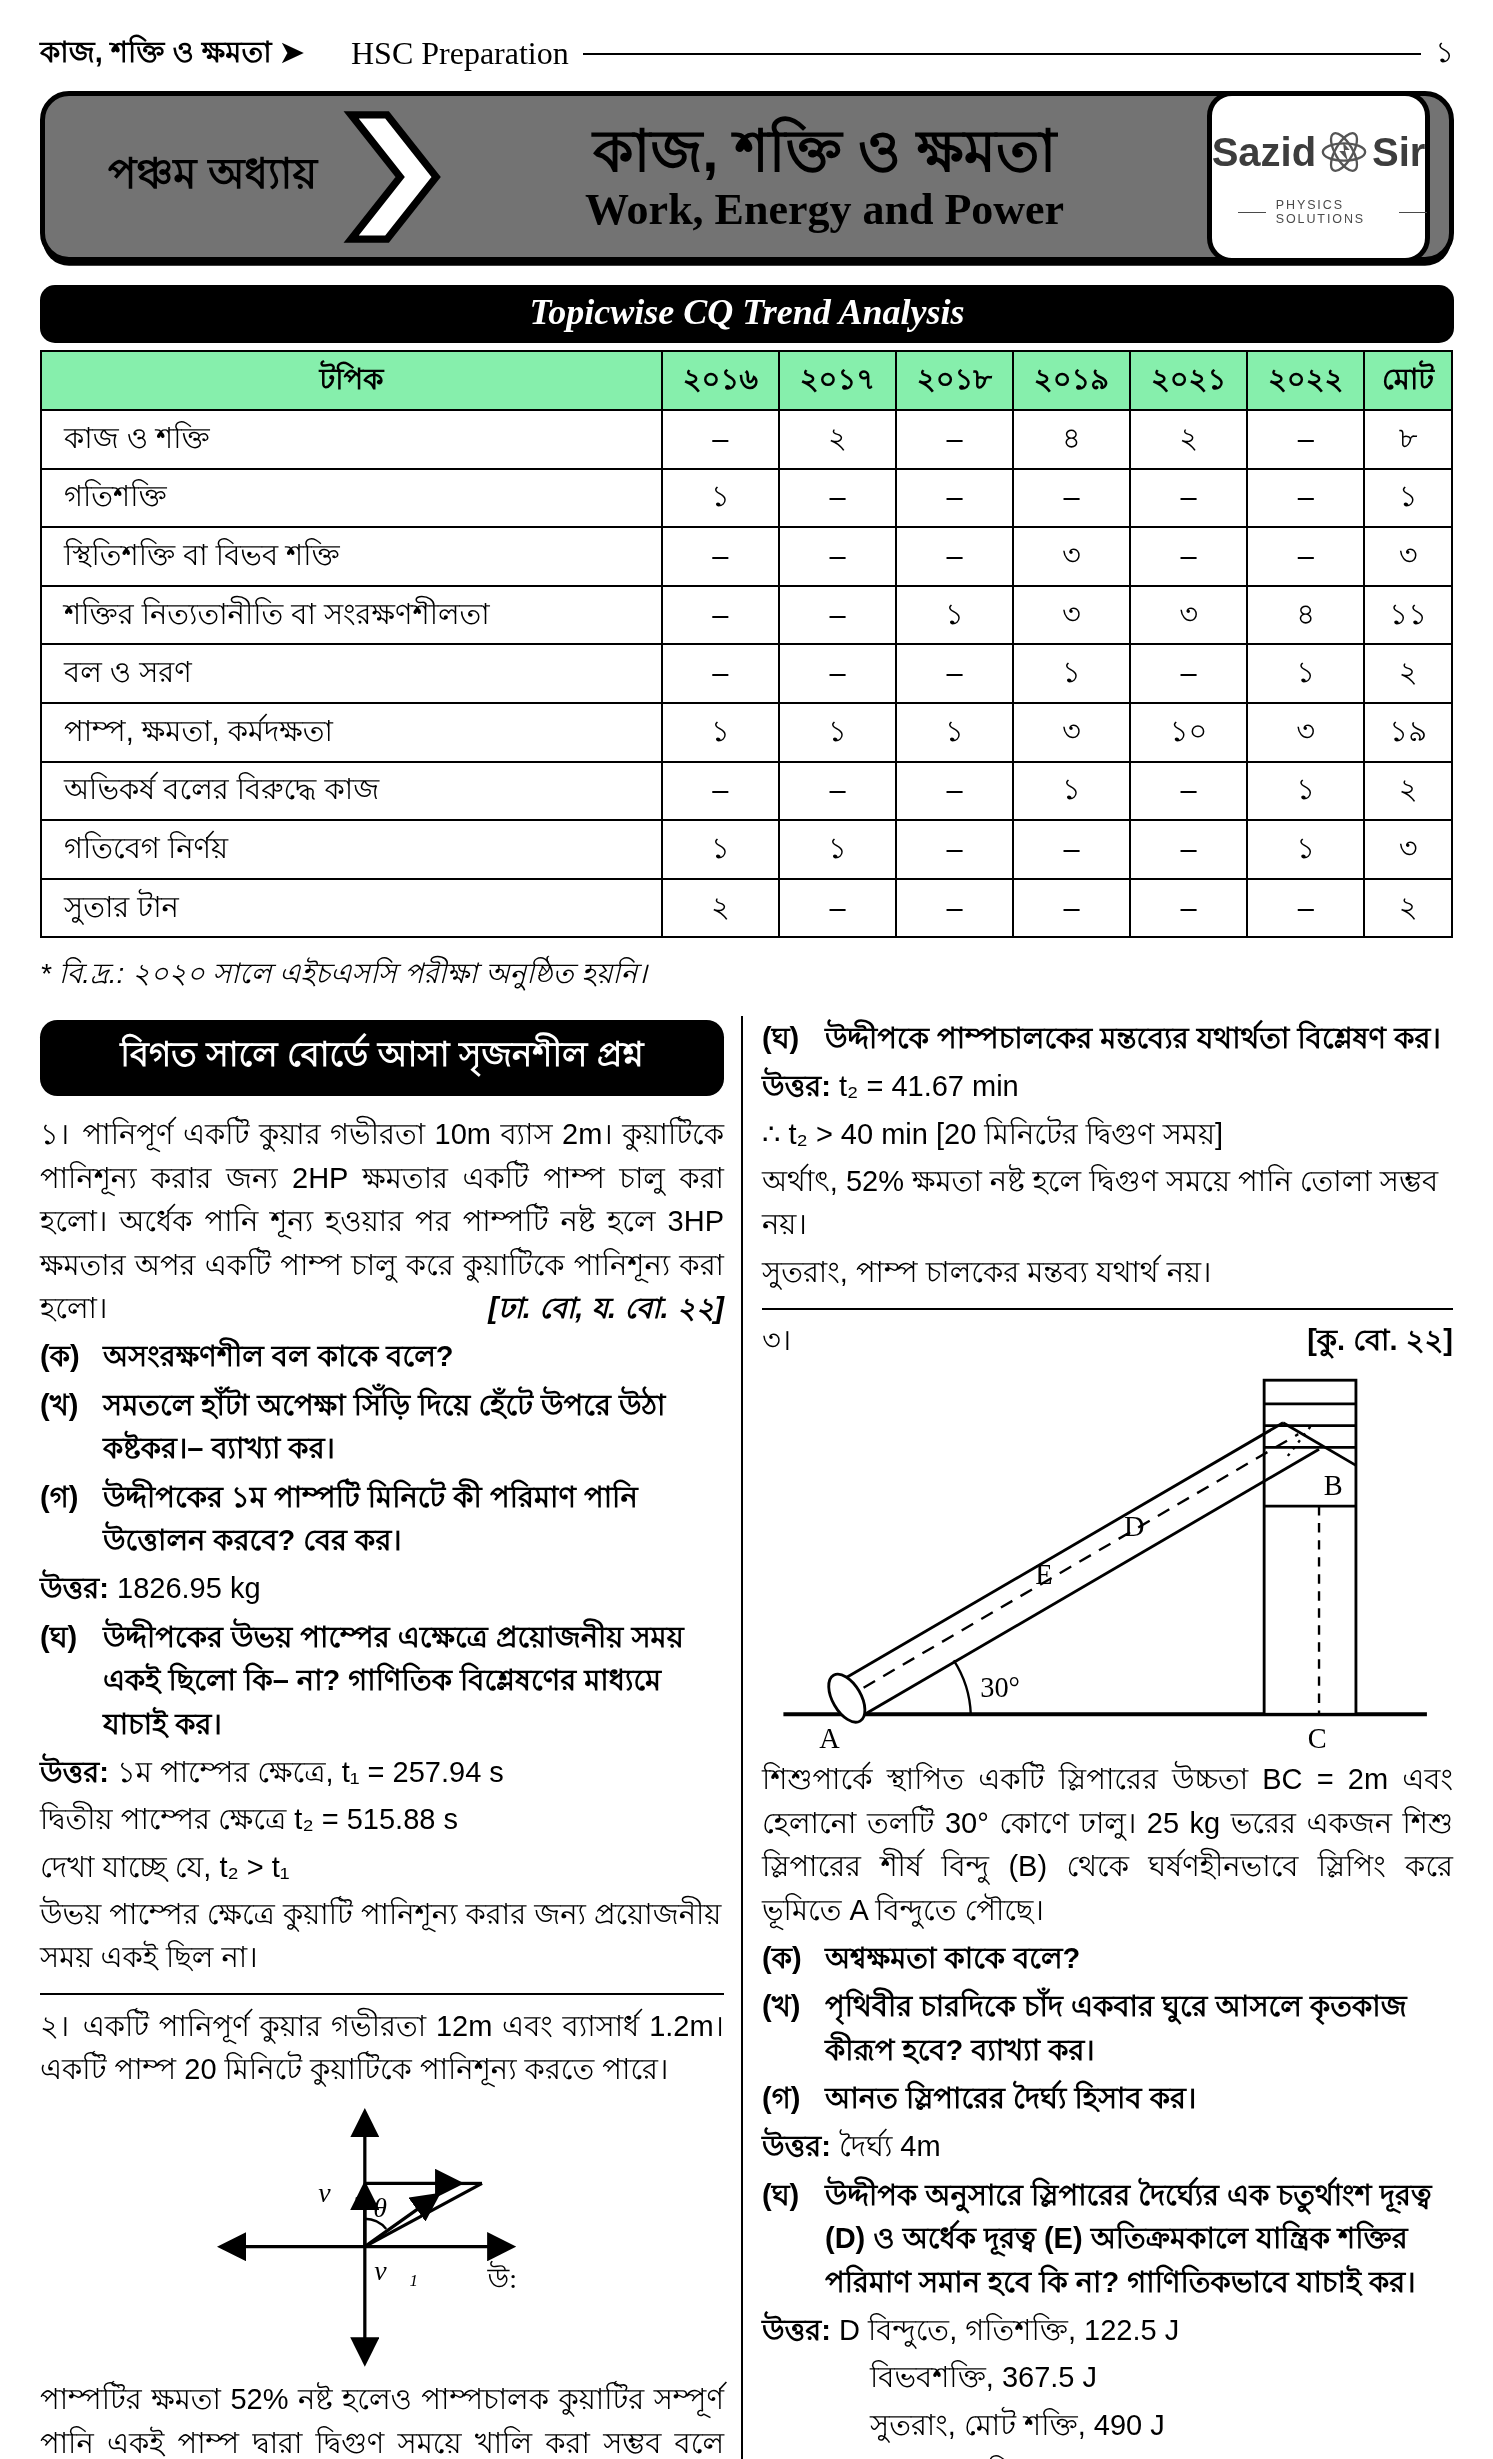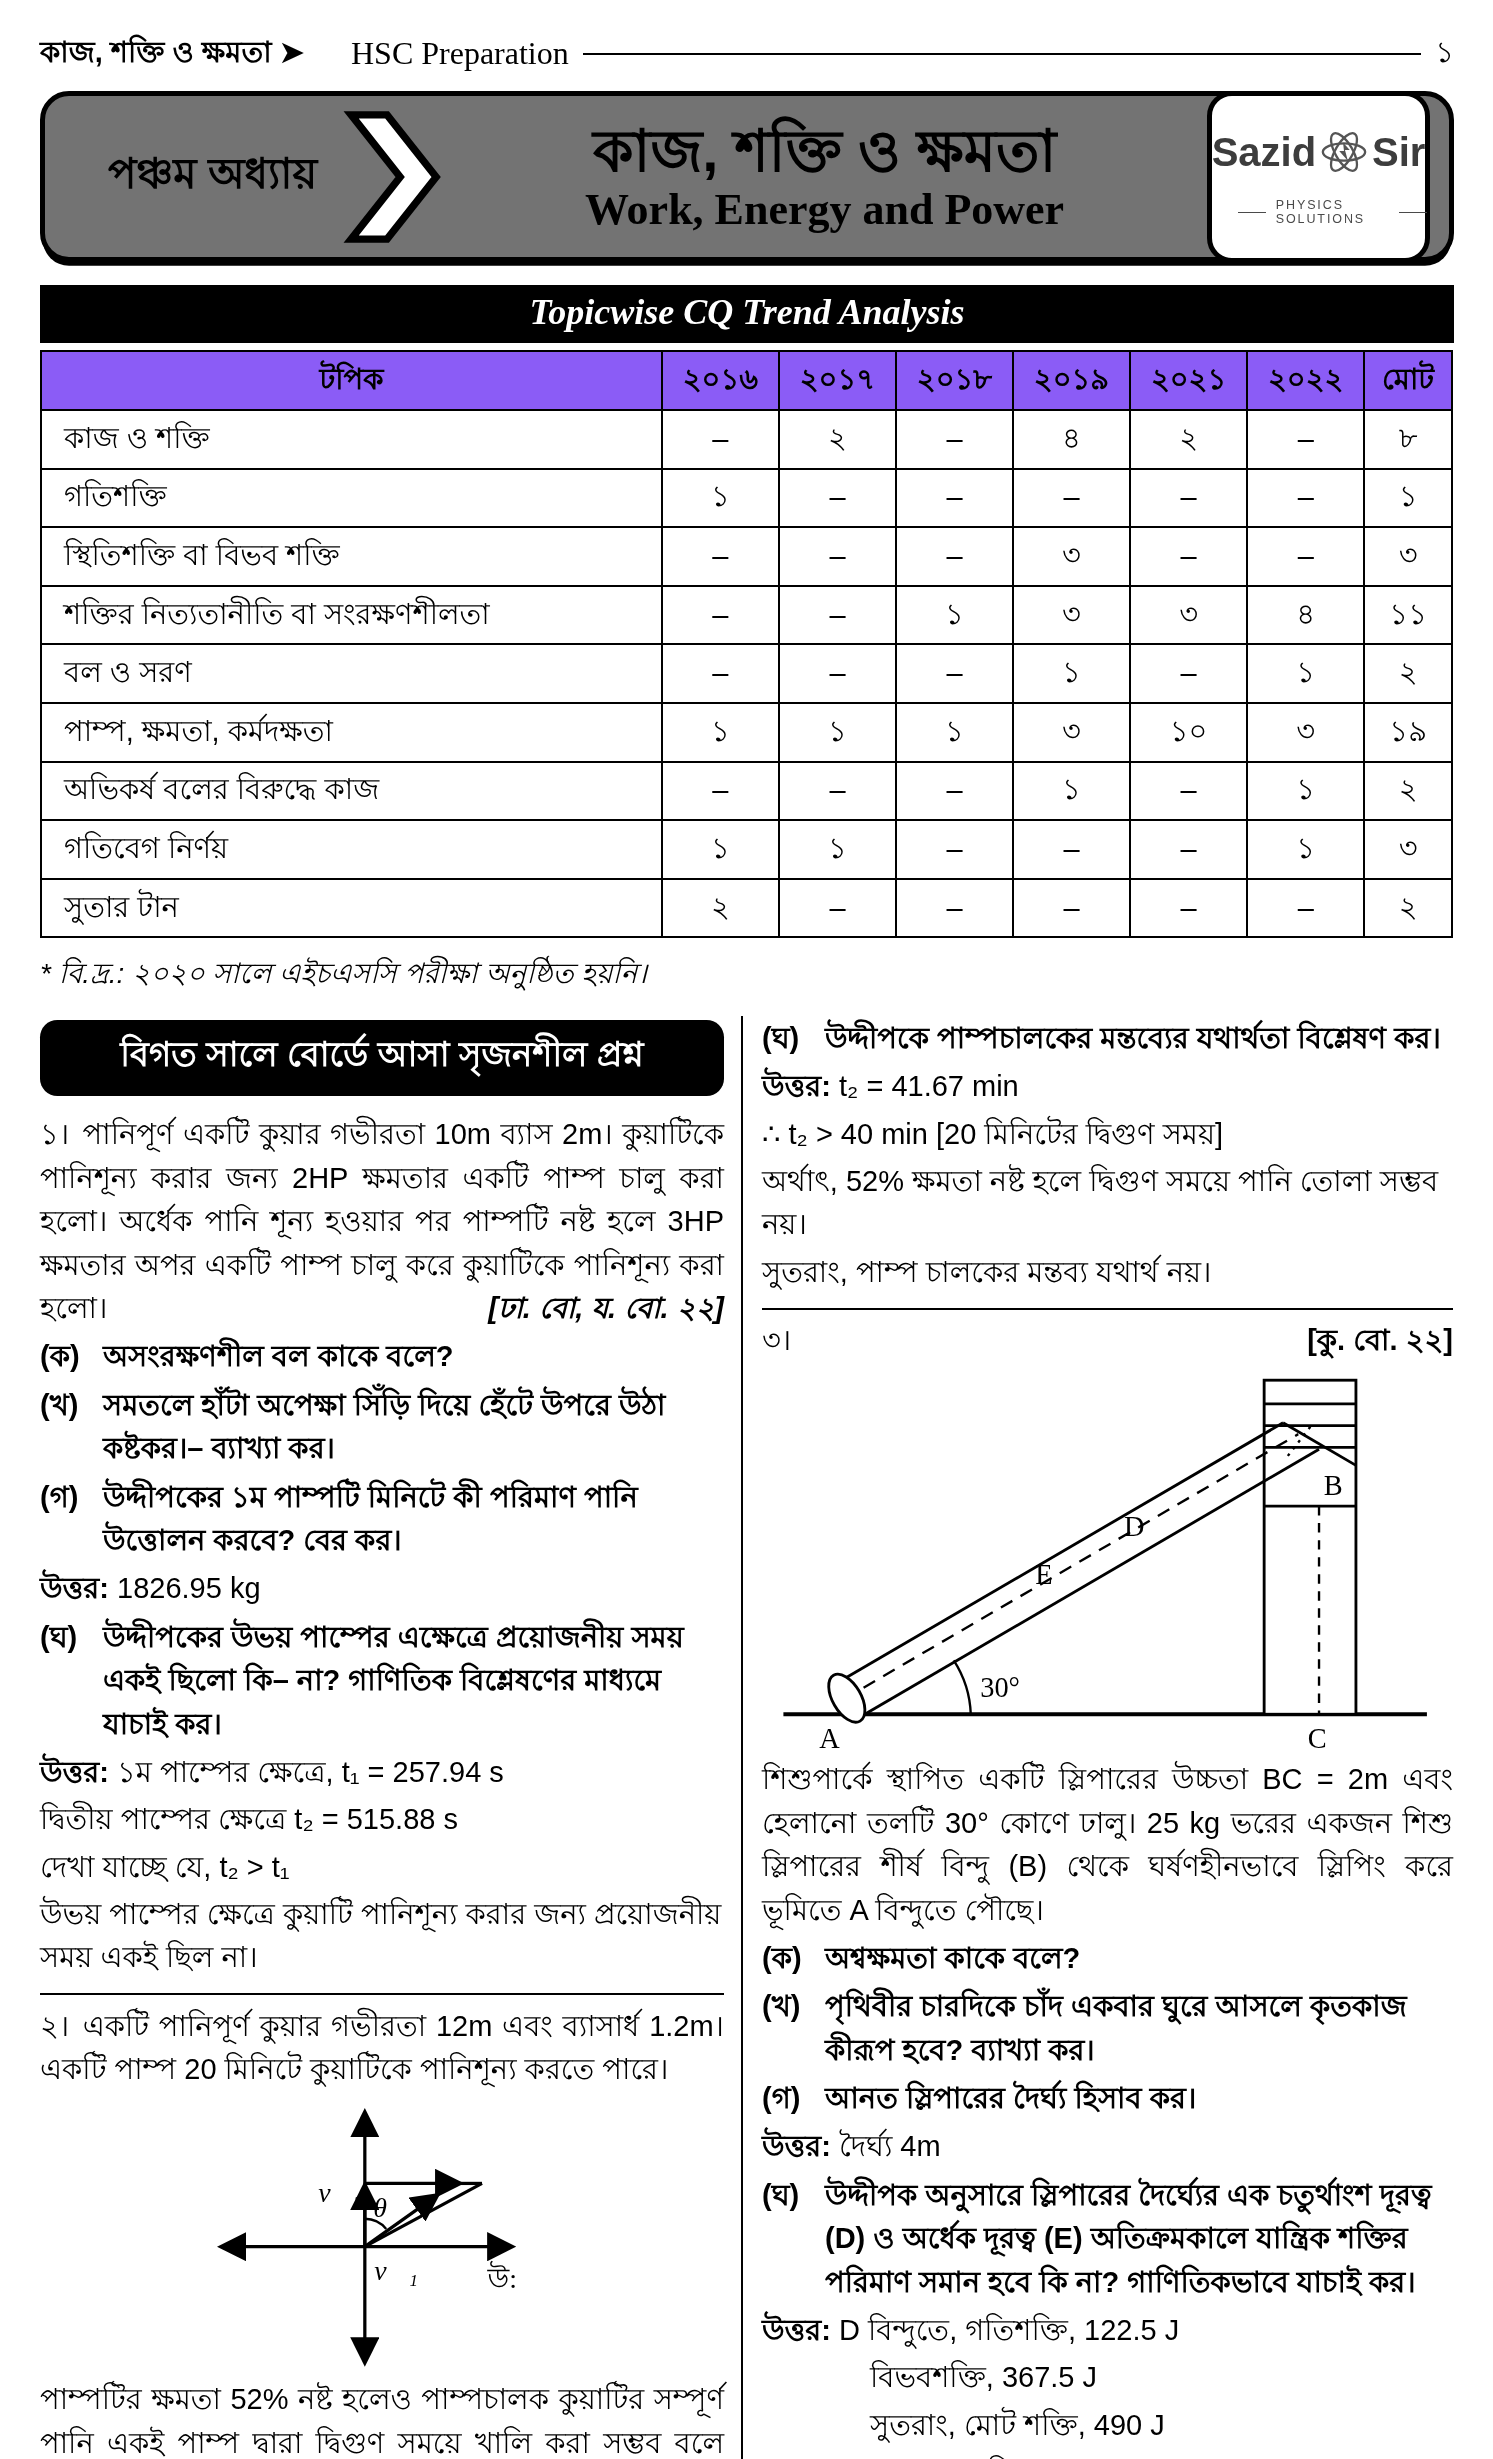"Topicwise CQ Trend Analysis" .trend-heading { border-radius: none -> 15px }
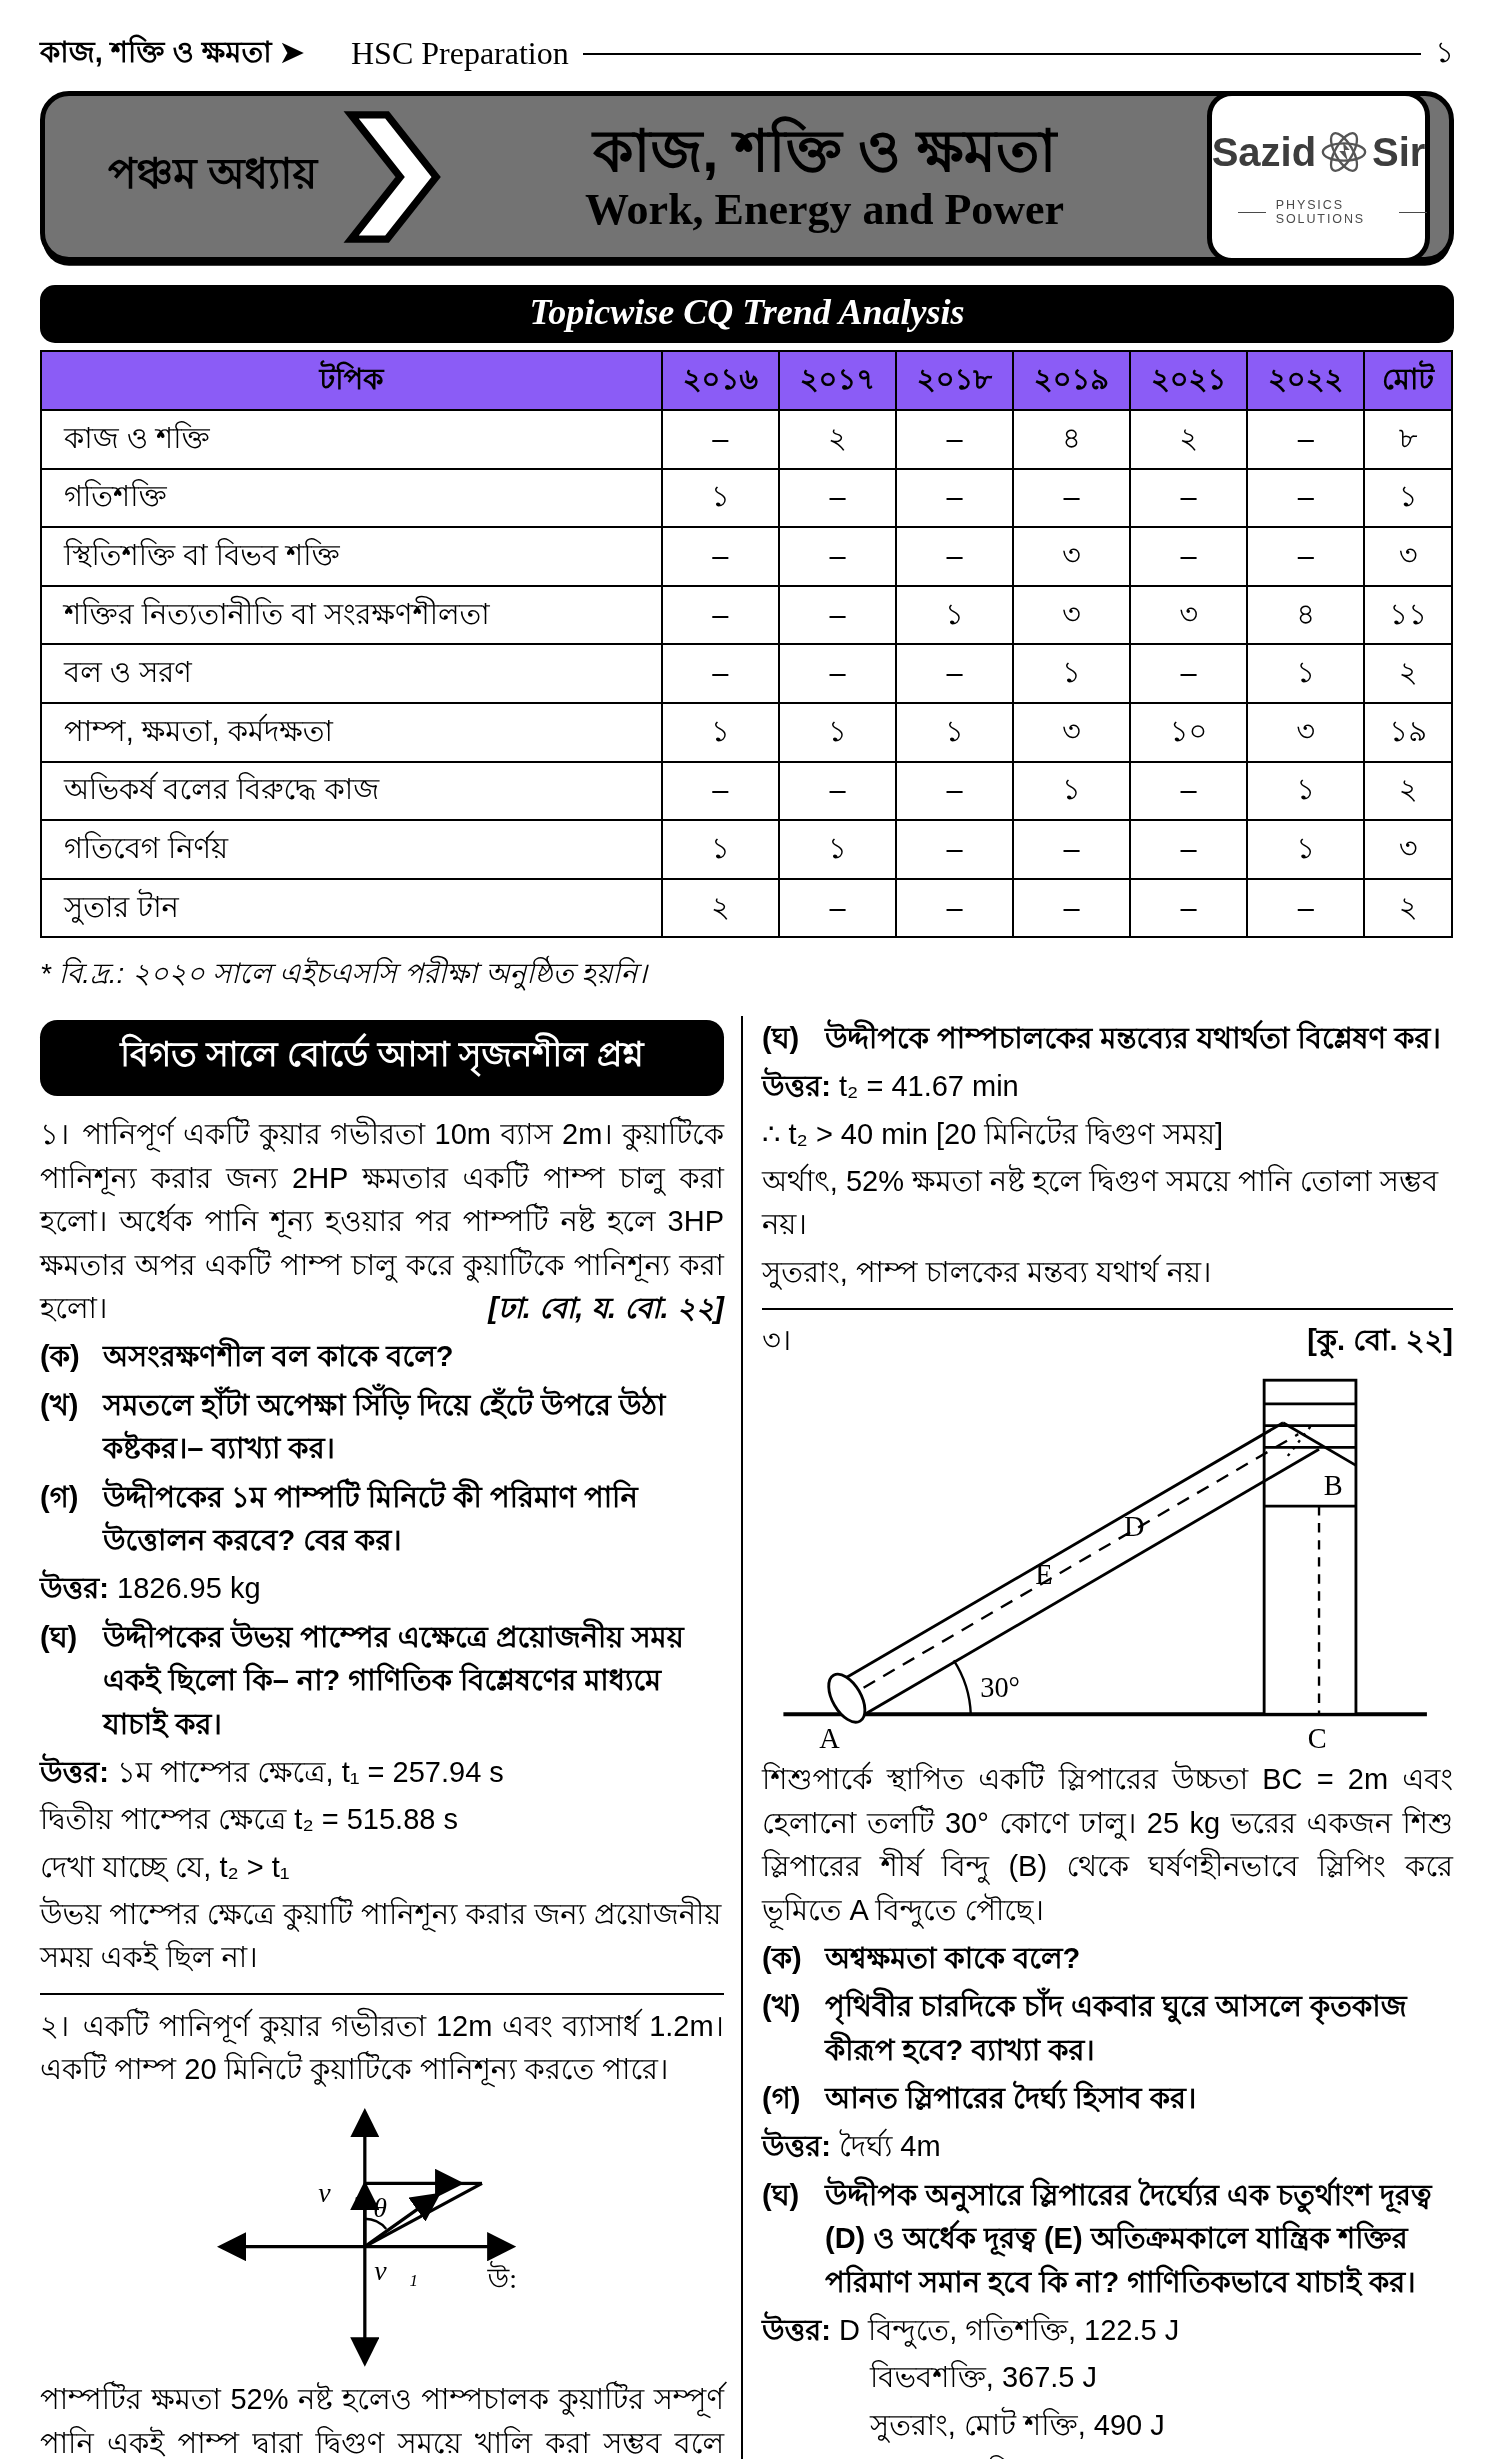"টপিক" .trend-table thead th { background: #8b5cf6 -> #86efac }
